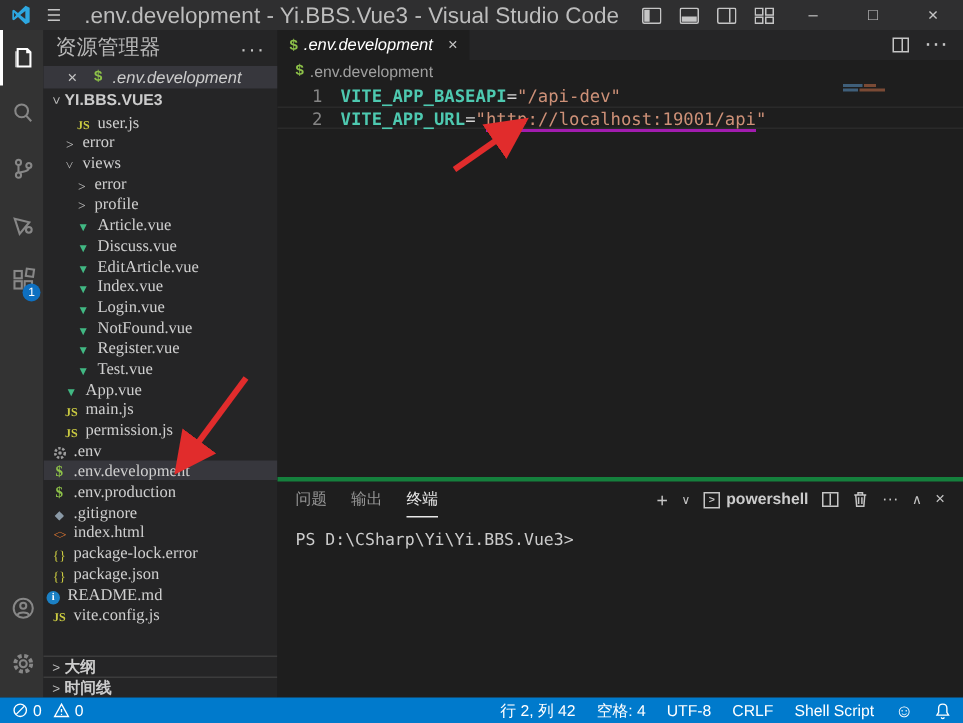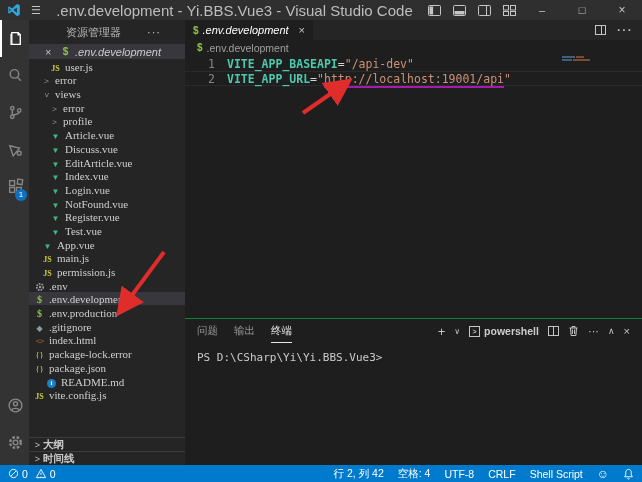"资源管理器" .sb-title { font-size: 11px -> 14px; margin-left: 13px -> none; padding: 0 24px -> 0 8px }
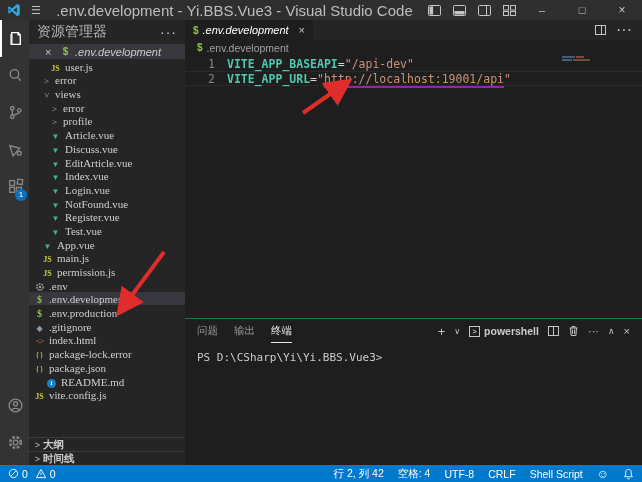"YI.BBS.VUE3" div.sb-sec-header { html: none -> <div> <span>&gt;</span> <span>YI.BBS.VUE3</span> </div> }
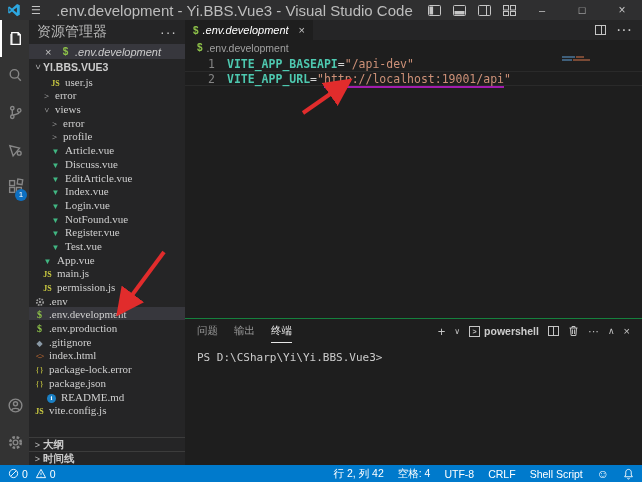"问题" .panel { border-top: 1px solid #15803d -> 3px solid #15803d }
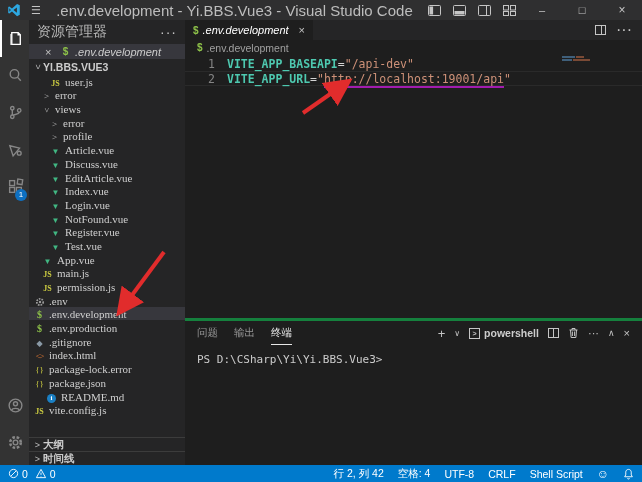"README.md" div.tree-row { padding-left: 16px -> 0 }
